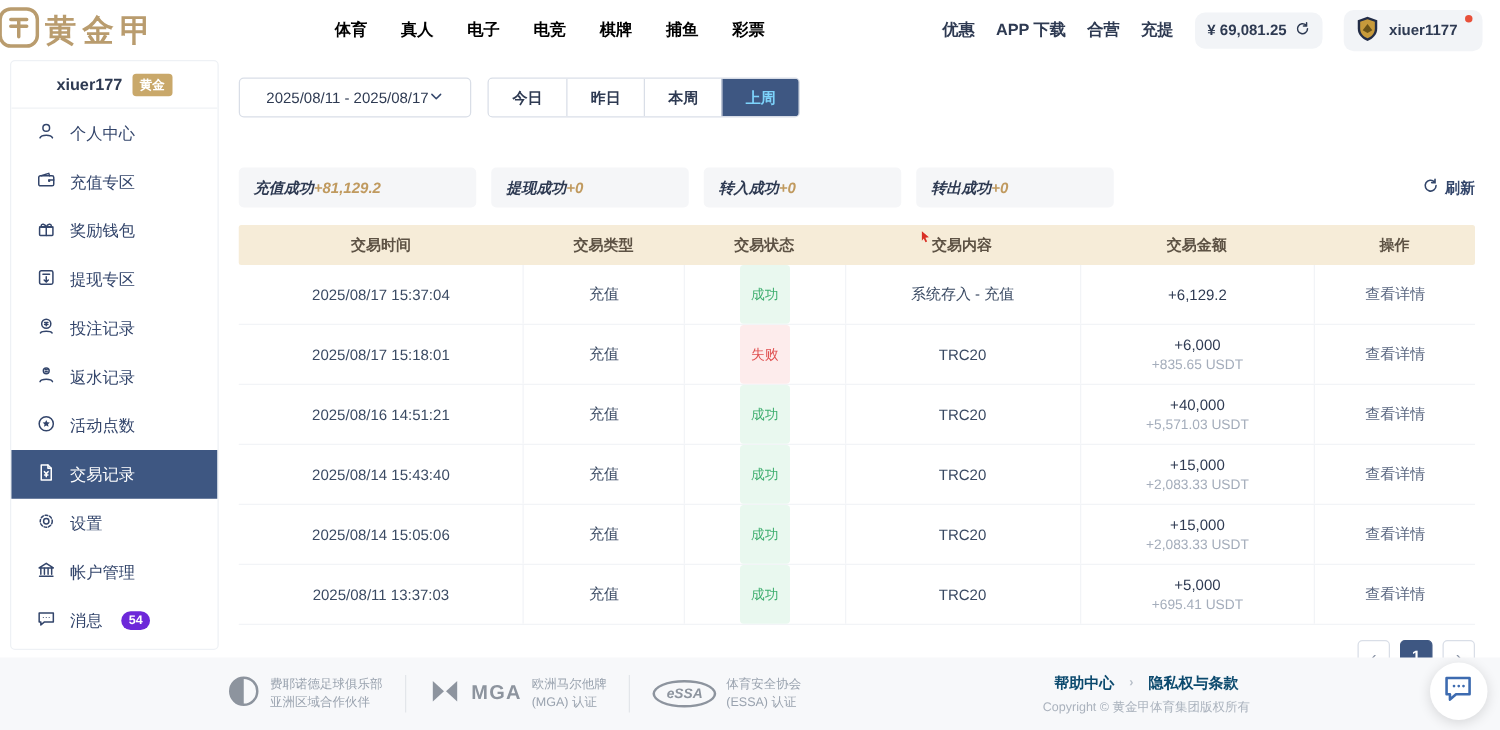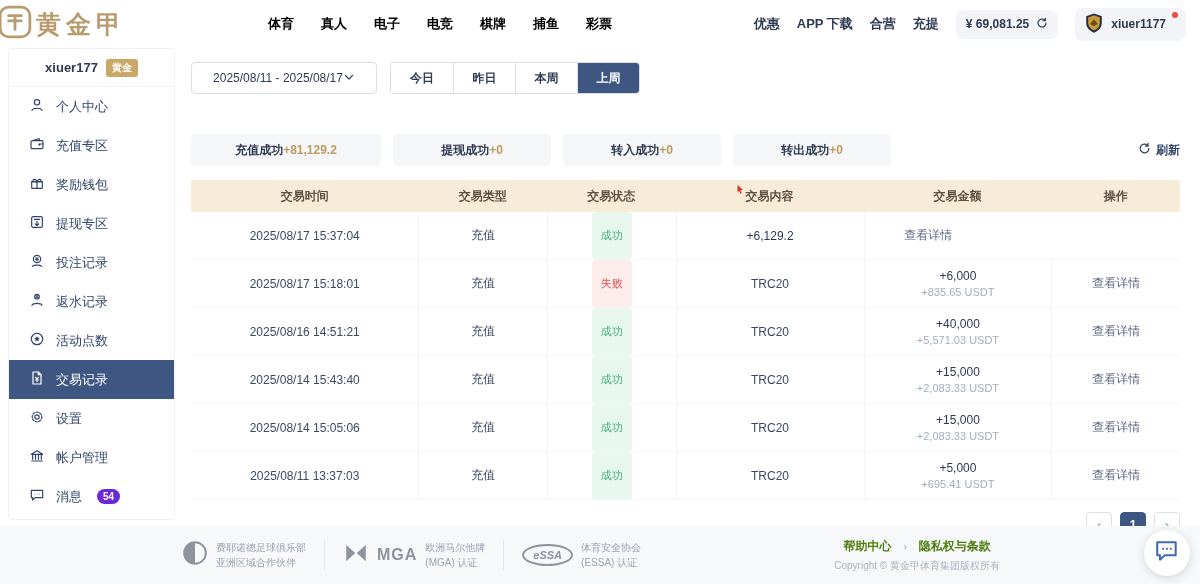"上周" .tab.active { color: #ffffff -> #7dd3fc }
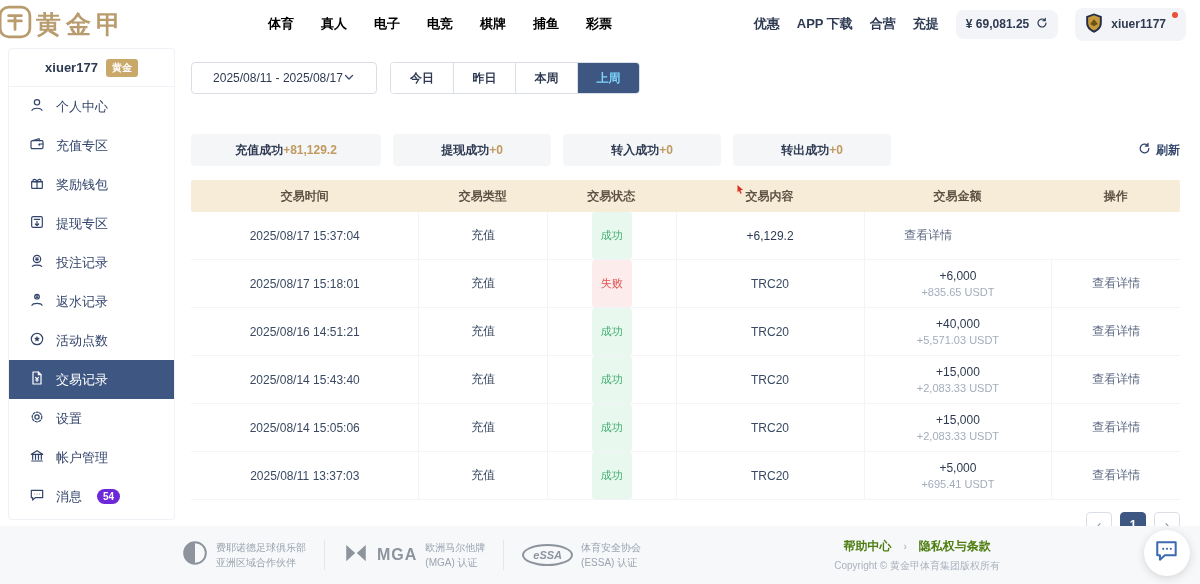"充值成功" .pill { font-style: none -> italic; justify-content: center -> flex-start }
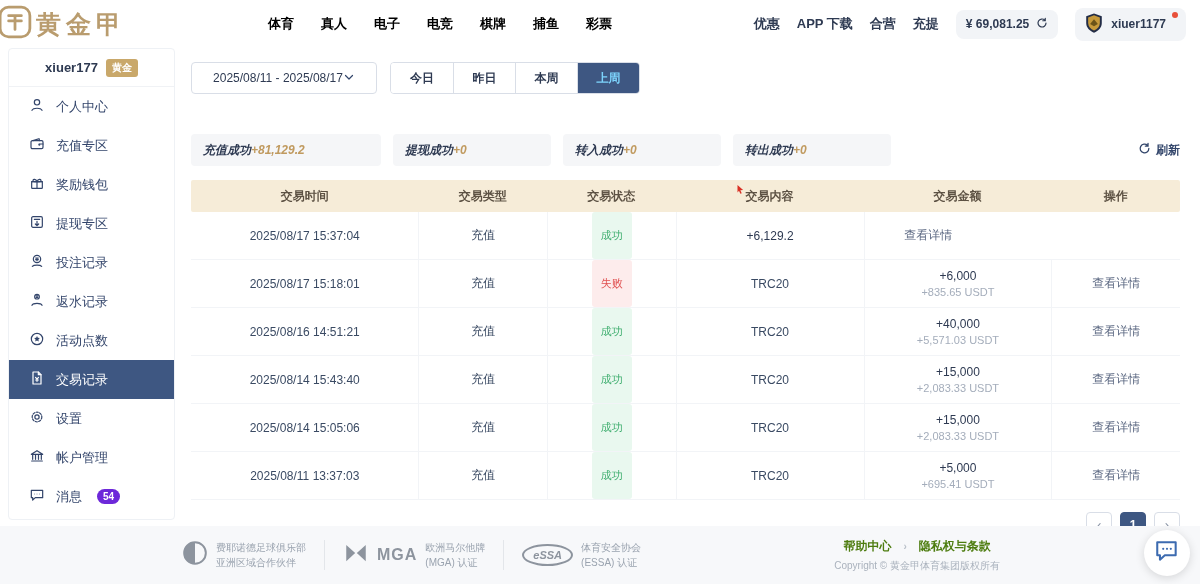"系统存入 - 充值" div.td { html: none -> <div>系统存入 - 充值</div> }
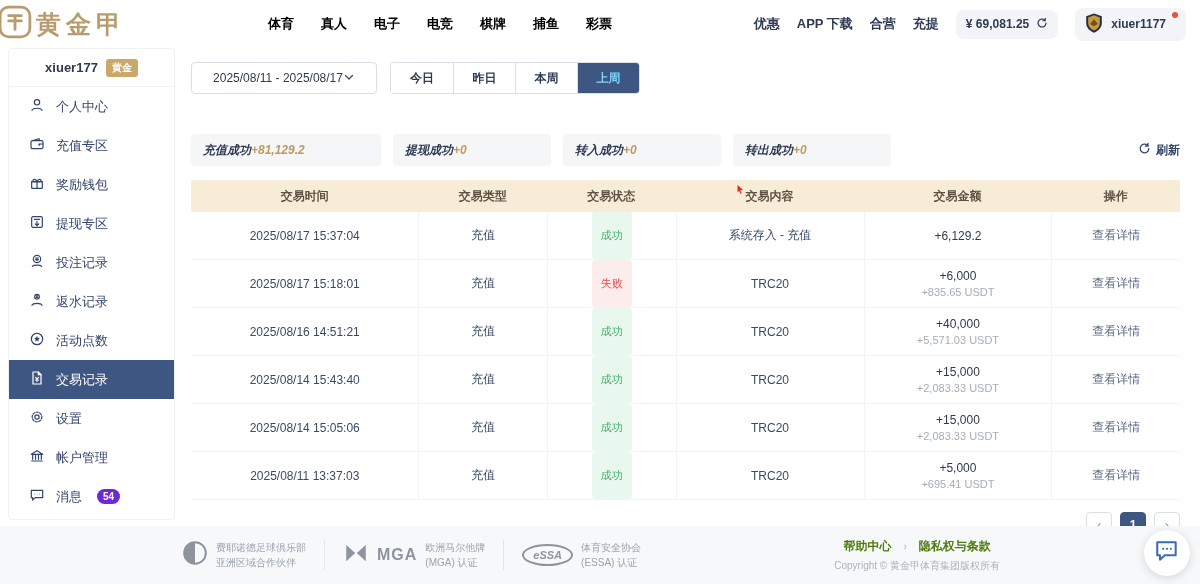"帮助中心" .flink { color: #4d7c0f -> #0c4a6e }
